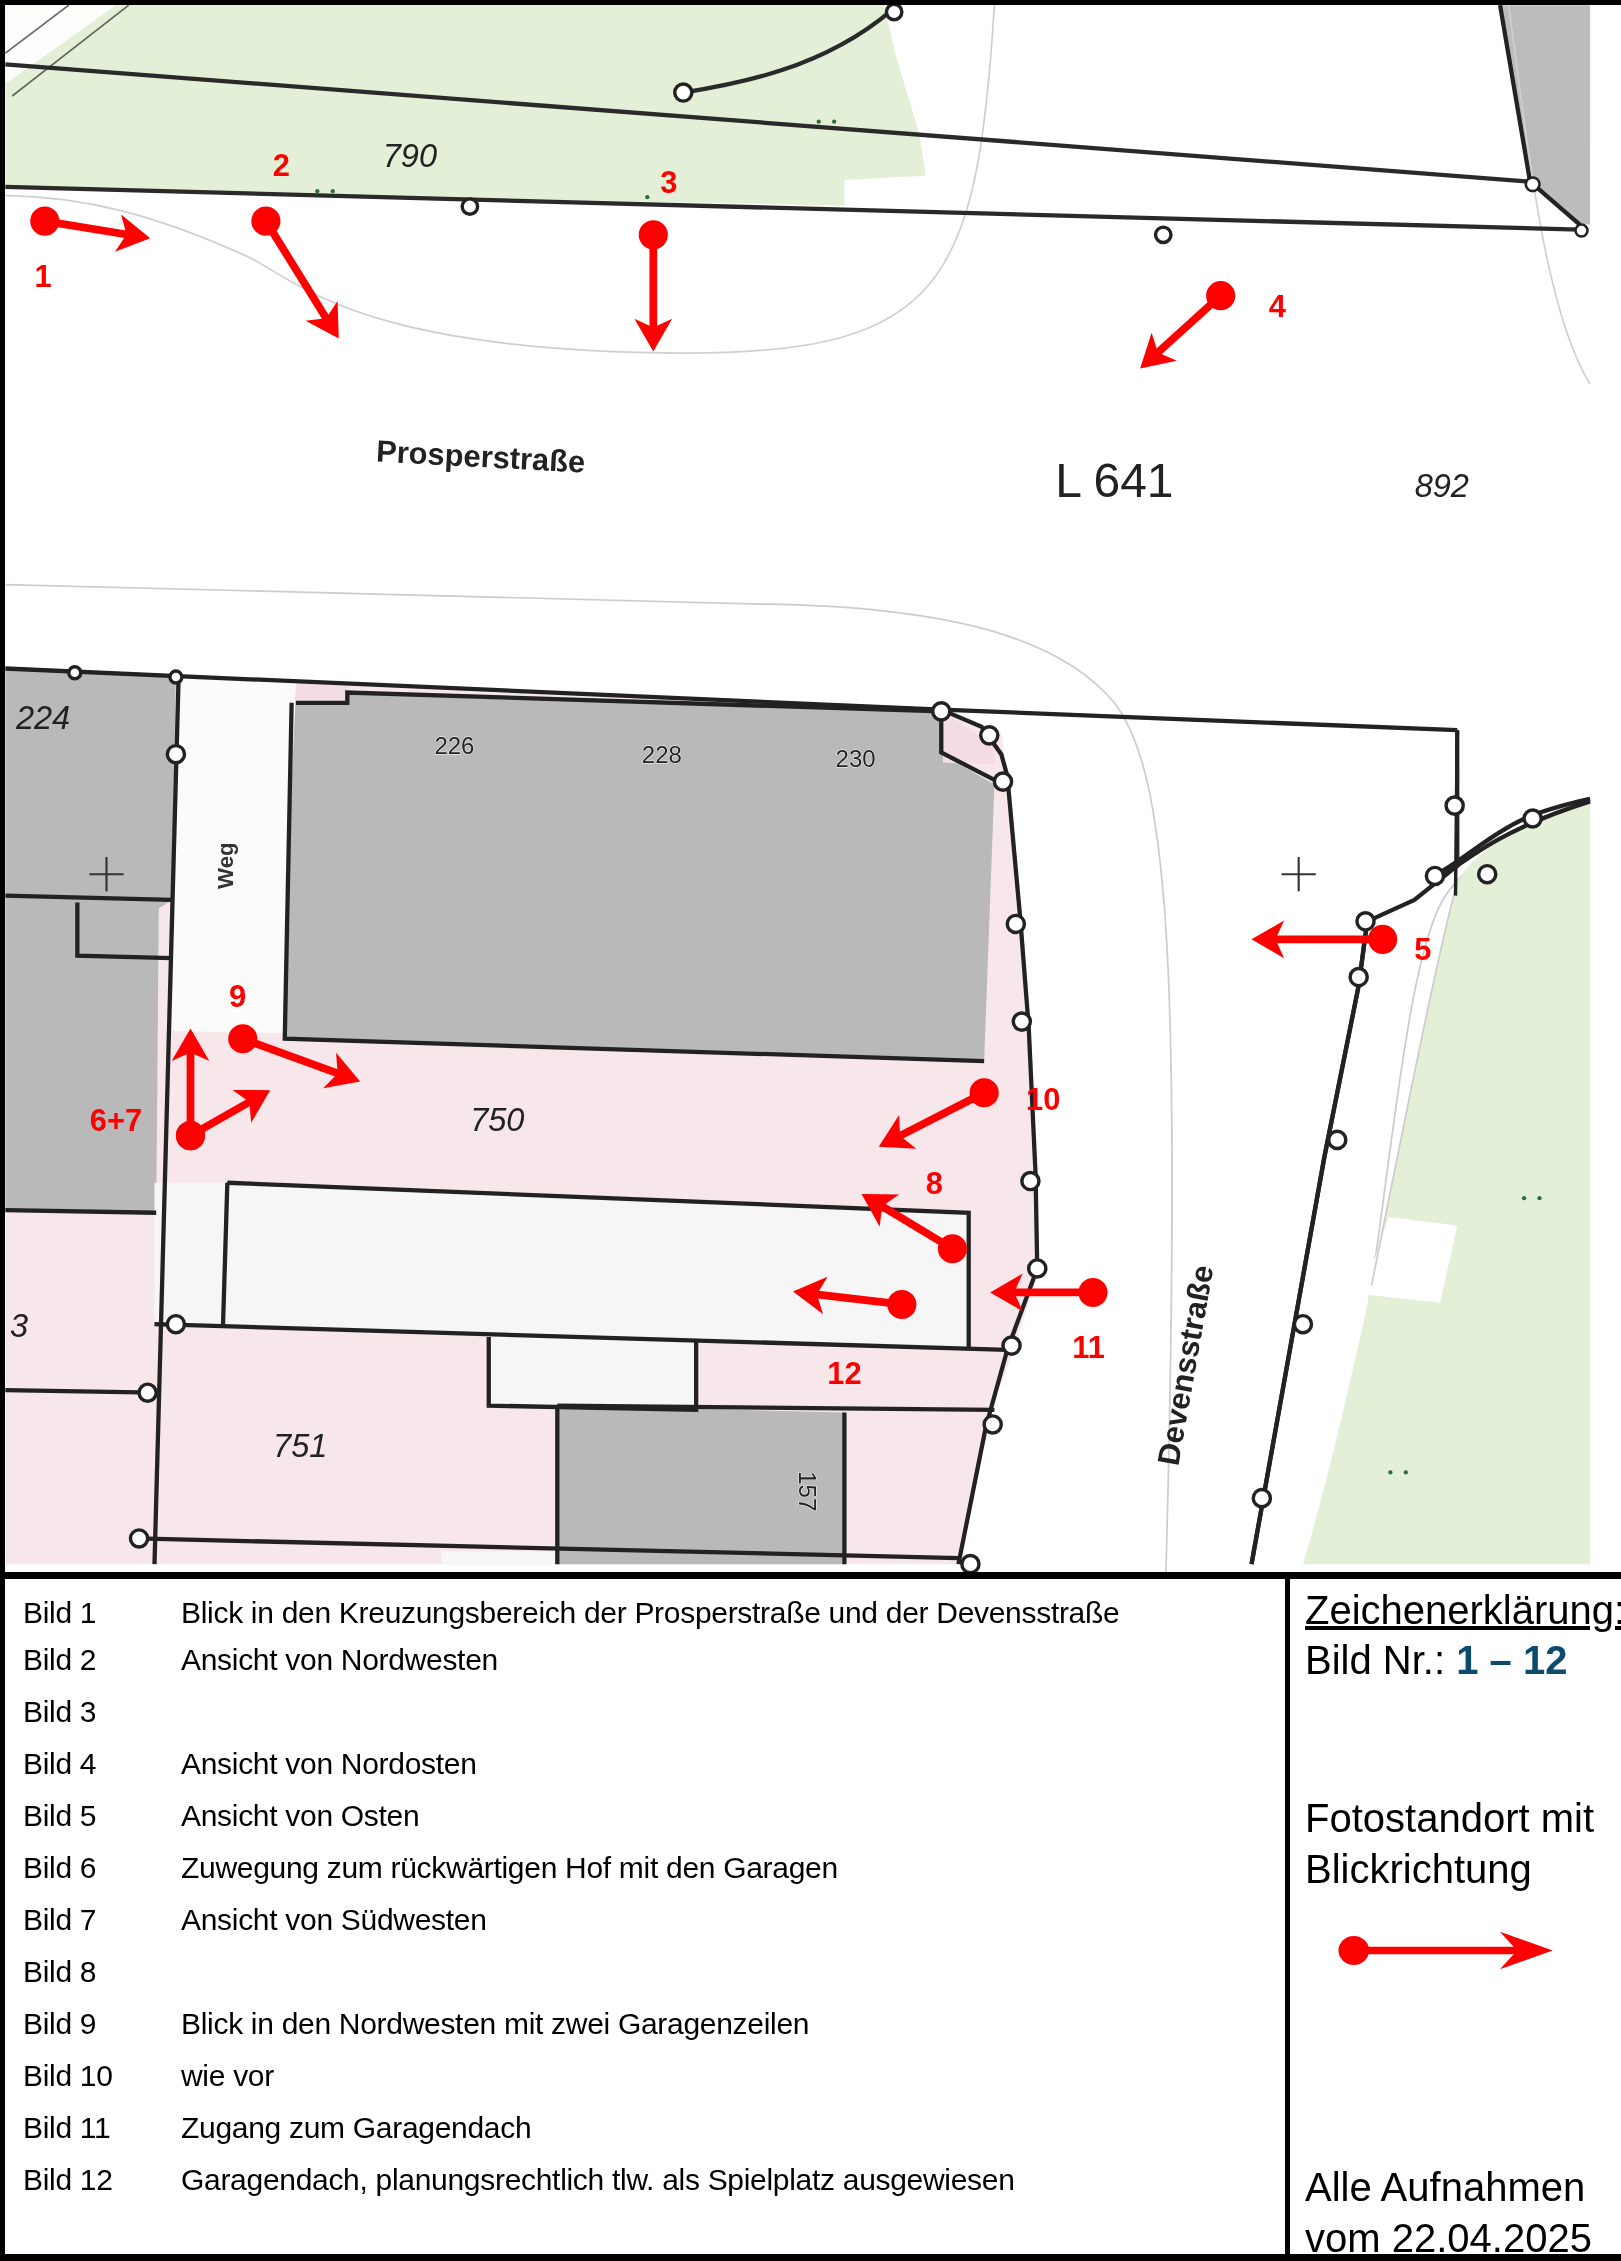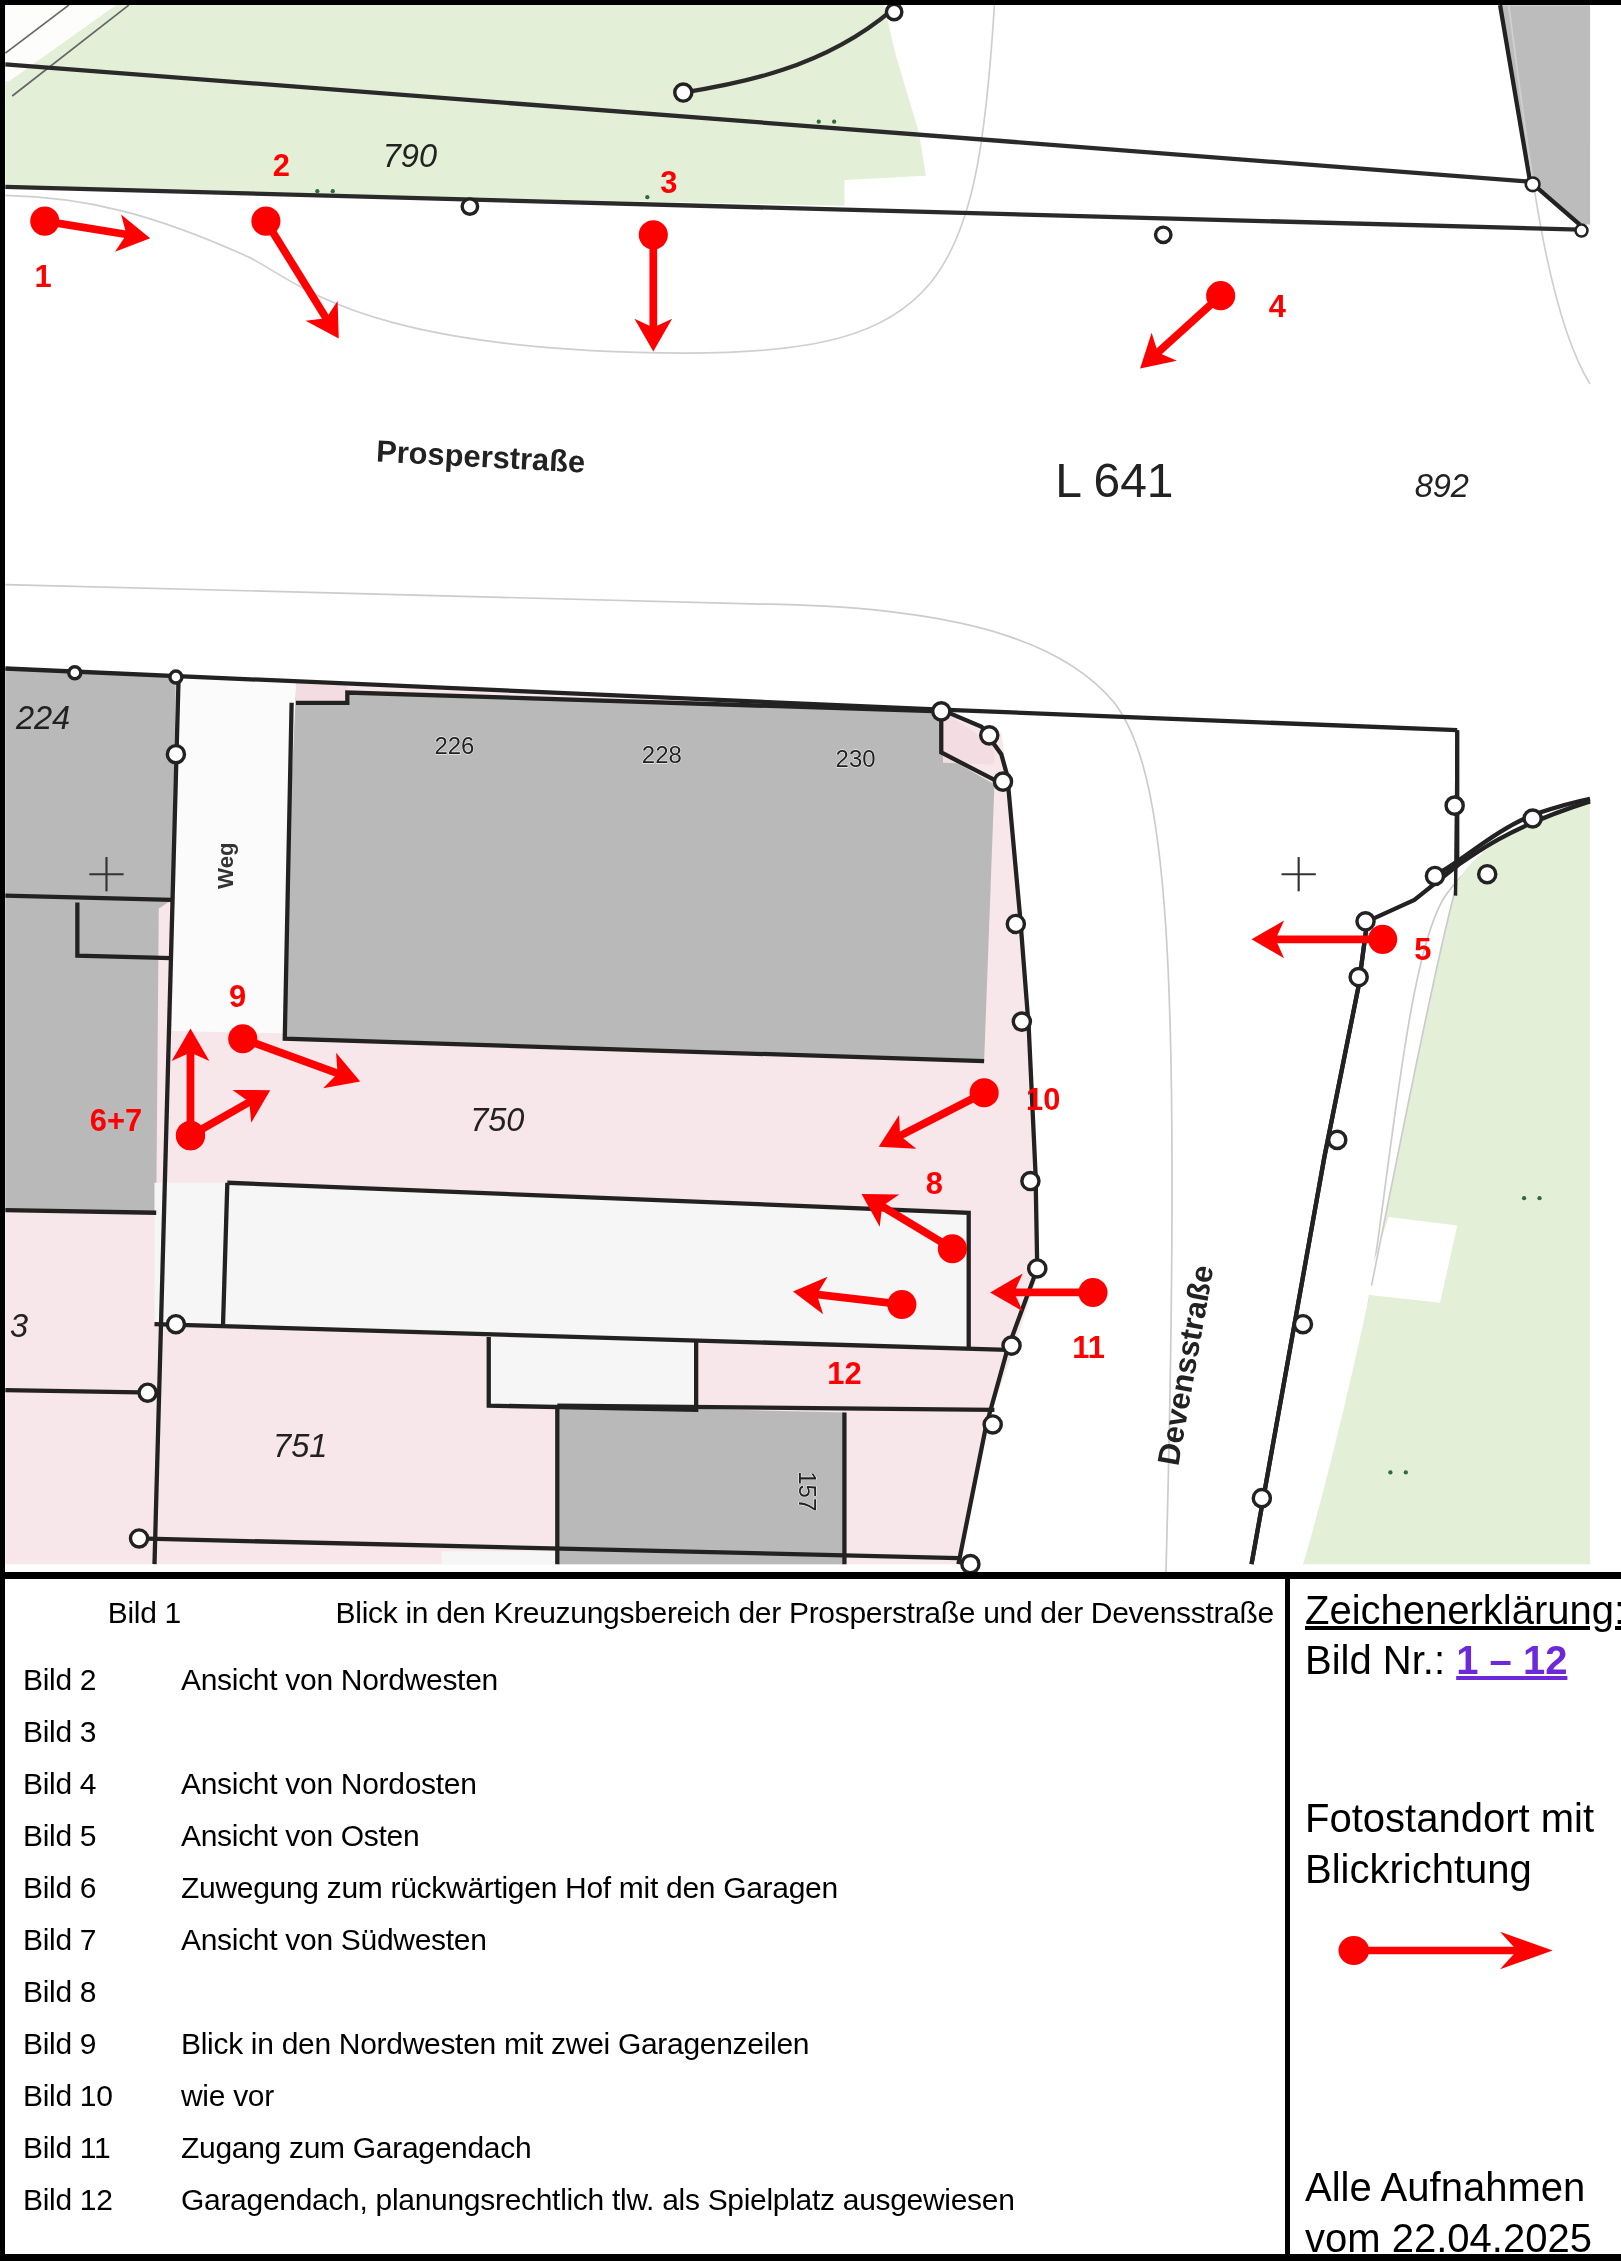"Bild 1" .legend-row.first { margin-bottom: 28px -> 8px; text-align: right -> none }
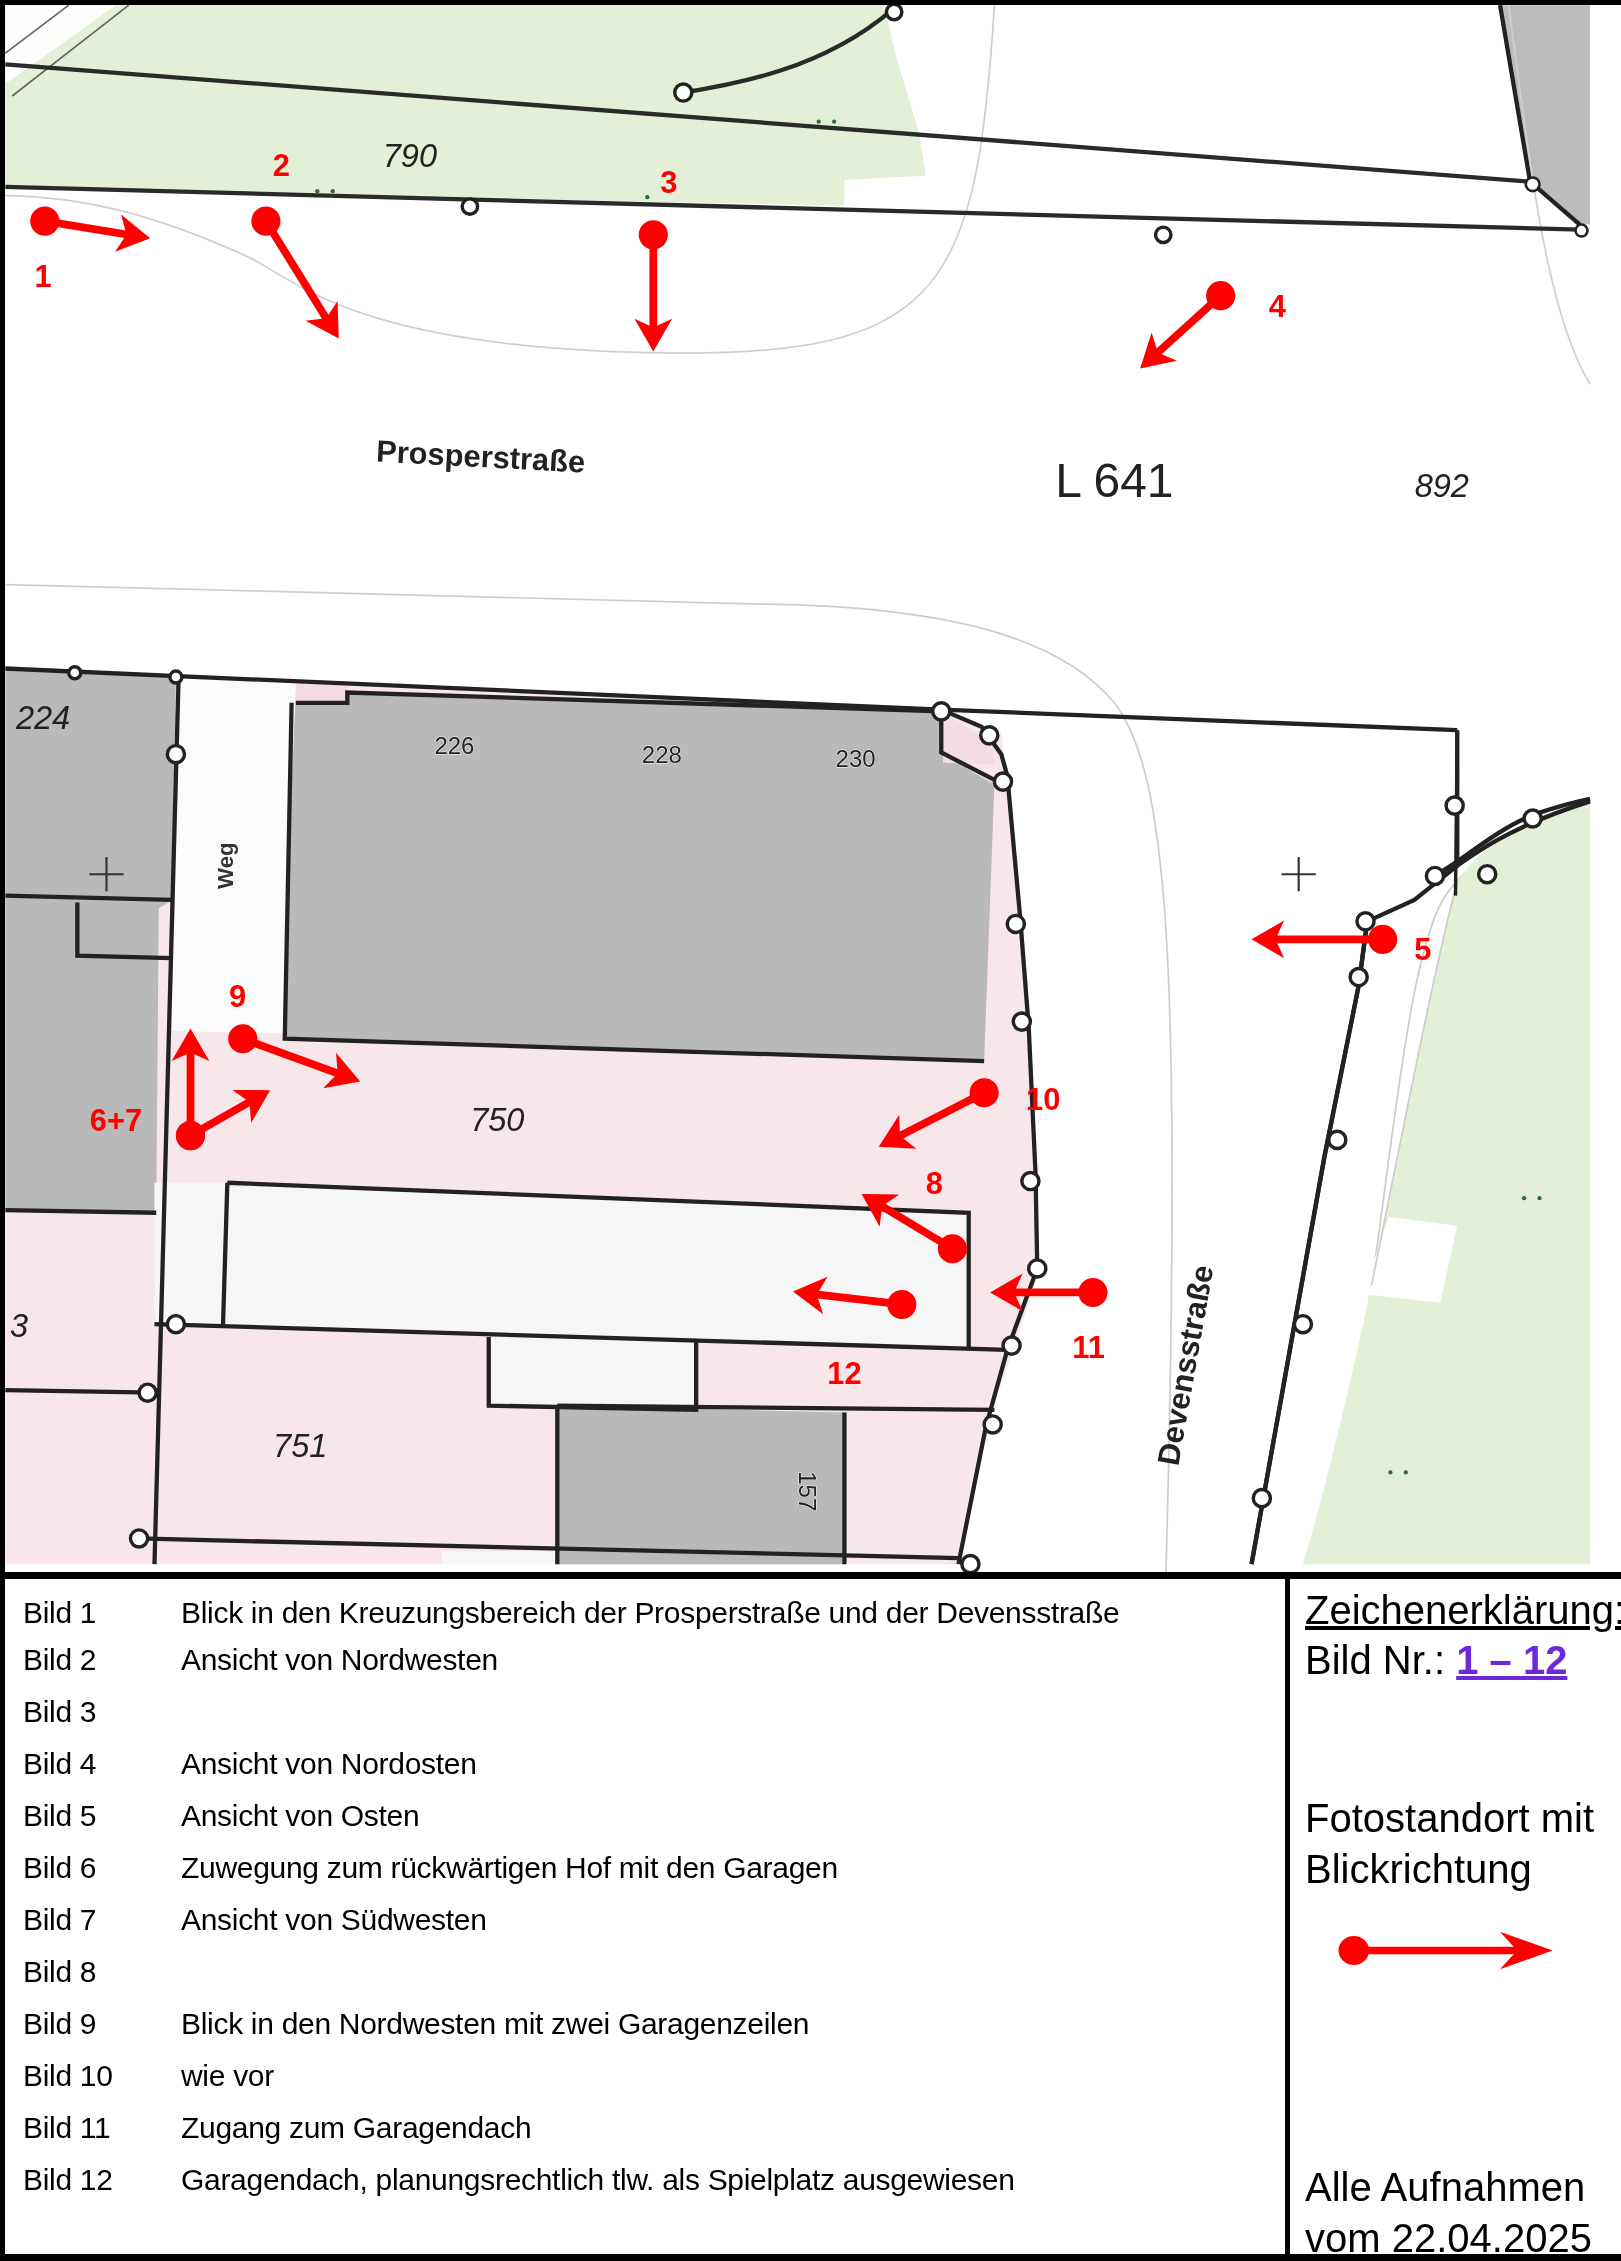"1 – 12" .key-nr .red { color: #6d28d9 -> #0c4a6e; text-decoration: underline -> none }
